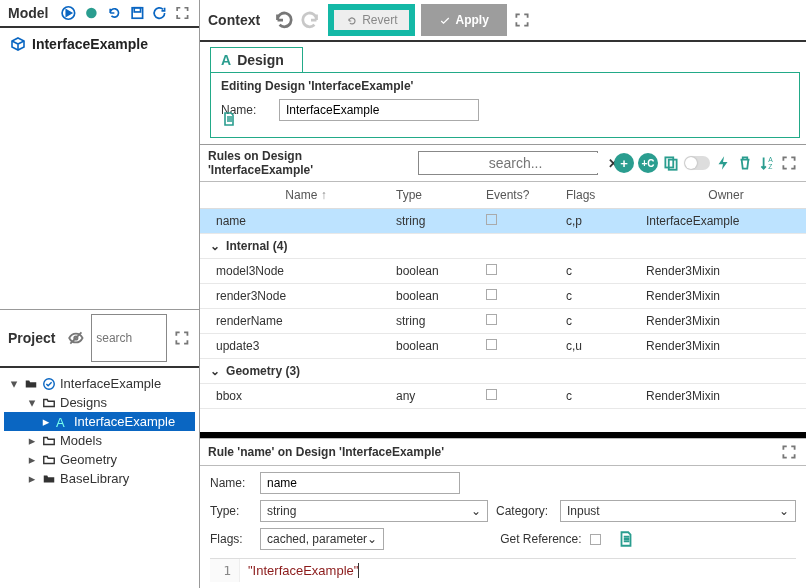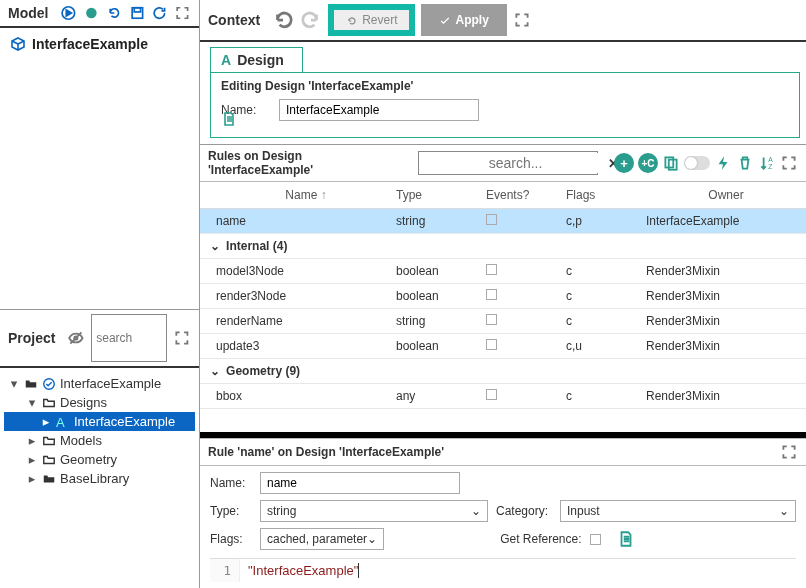"Geometry (9)" span { text: 9 -> 3 }
